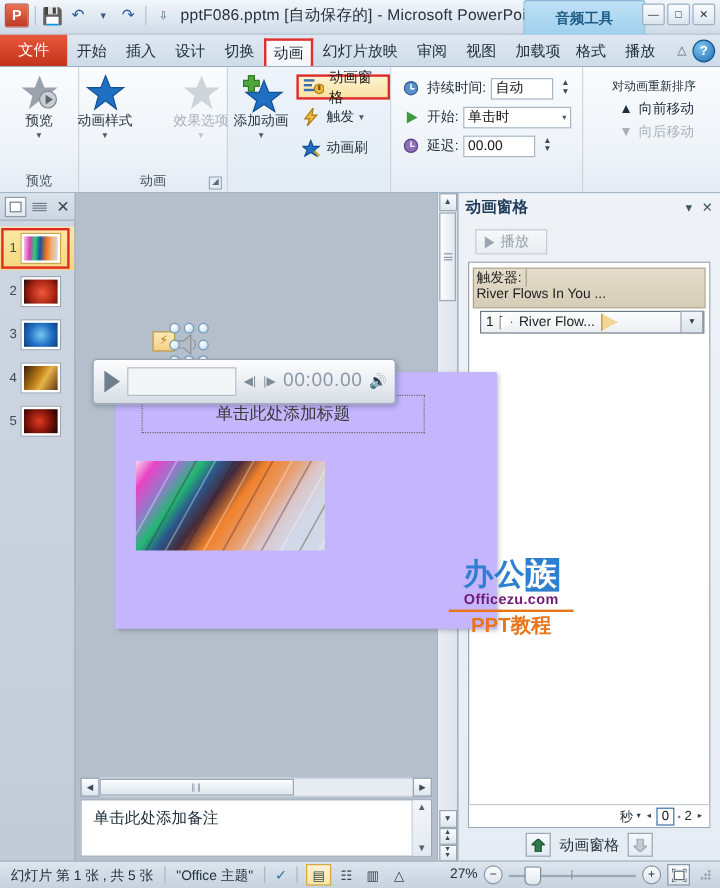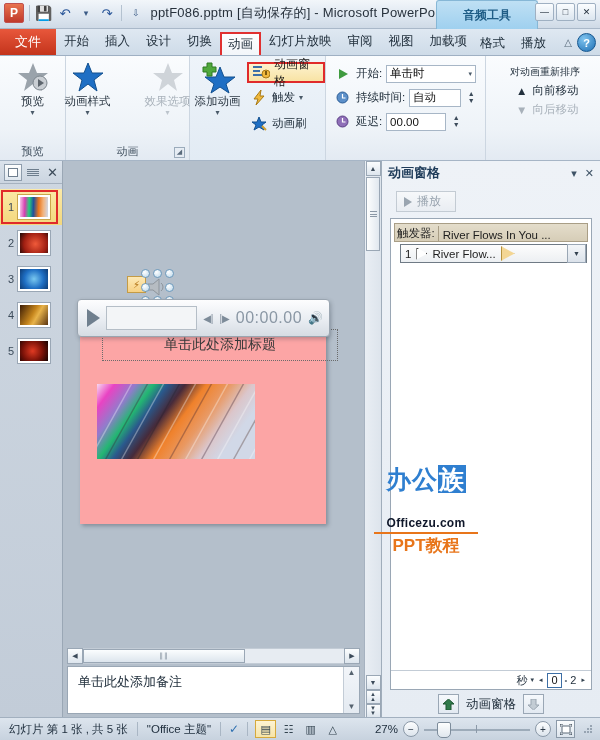"文件" .tabstrip { align-items: flex-start -> flex-end }
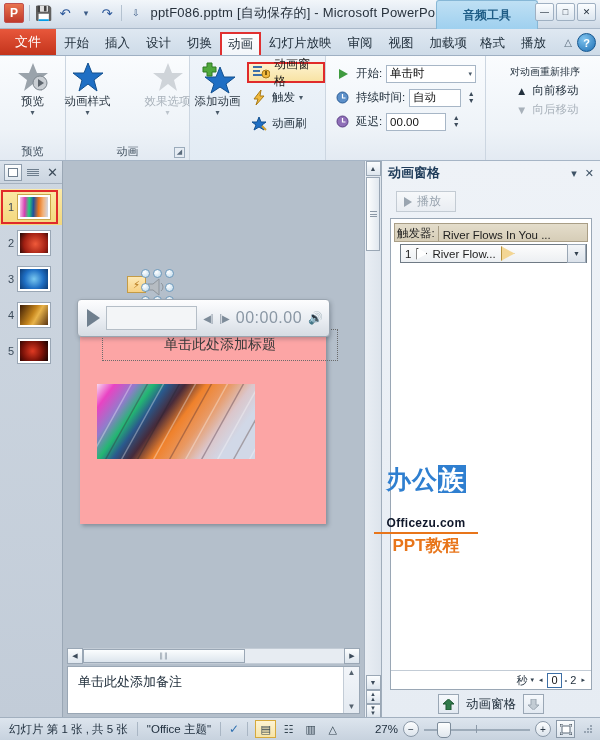"开始:" div.trow { order: before "持续时间:" -> after "持续时间:" }
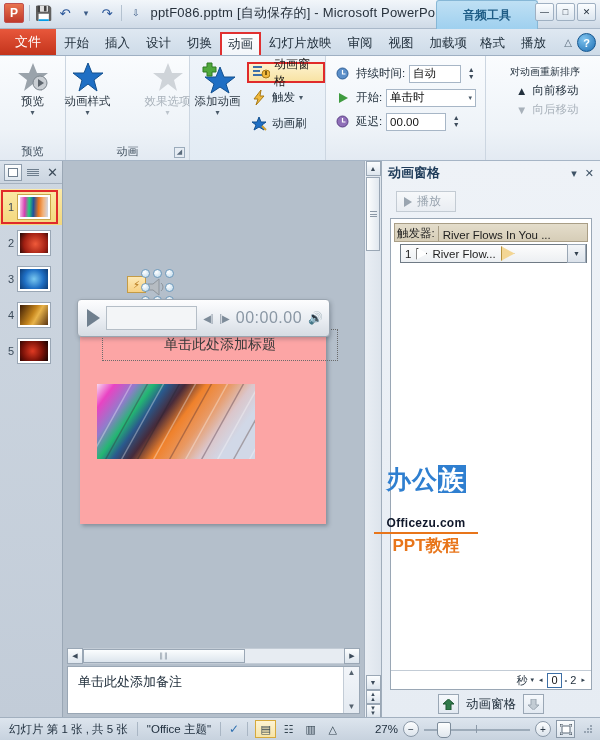"触发器:" .ap-trigger { align-items: flex-end -> flex-start; flex-direction: none -> column; height: 19px -> 34px }
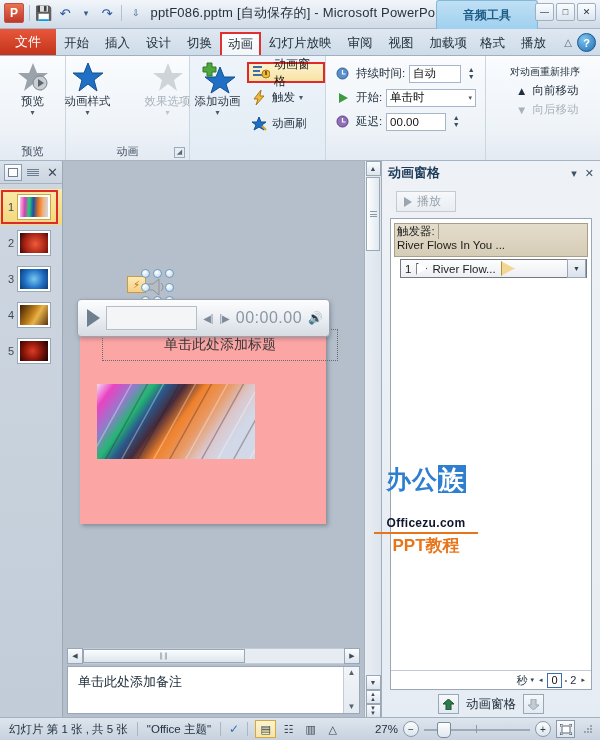"单击此处添加标题" .slide { background: #fca5a5 -> #c4b5fd; left: 17px -> 33px; width: 246px -> 318px }
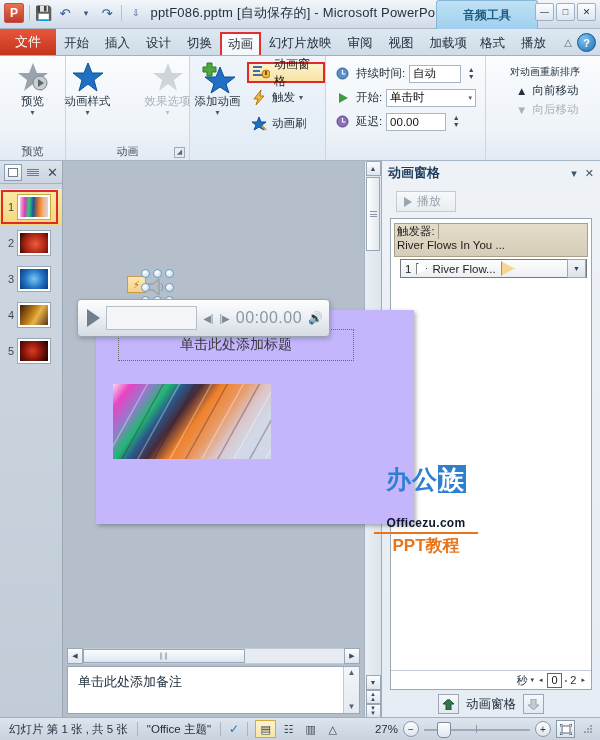"Officezu.com" .wm2 { color: #0f172a -> #701a75; margin-top: 24px -> none }
